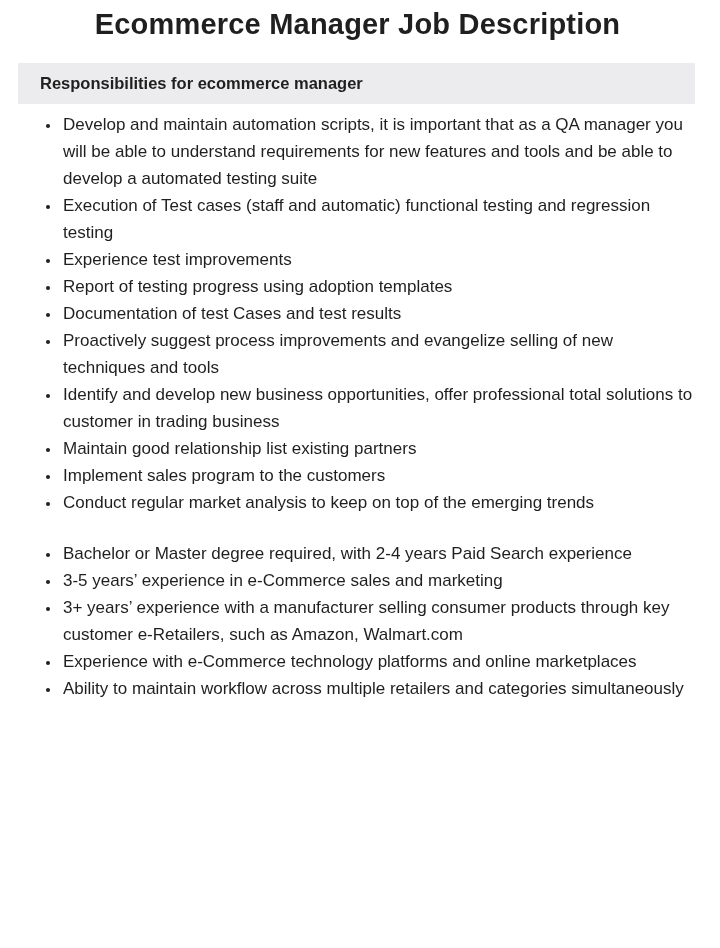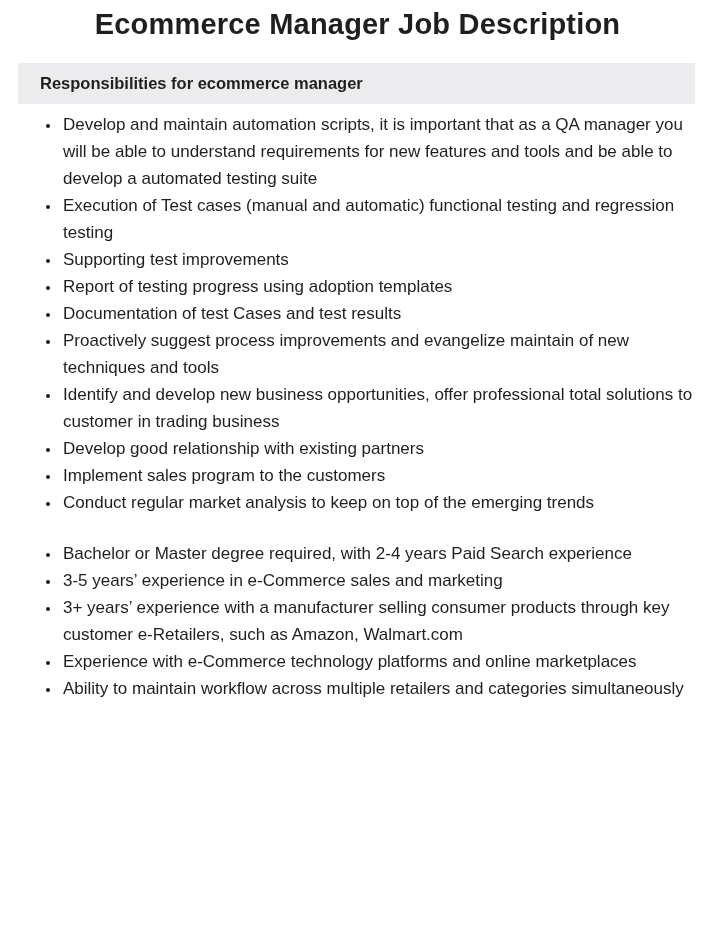"Execution of Test cases (manual" li { text: manual -> staff }
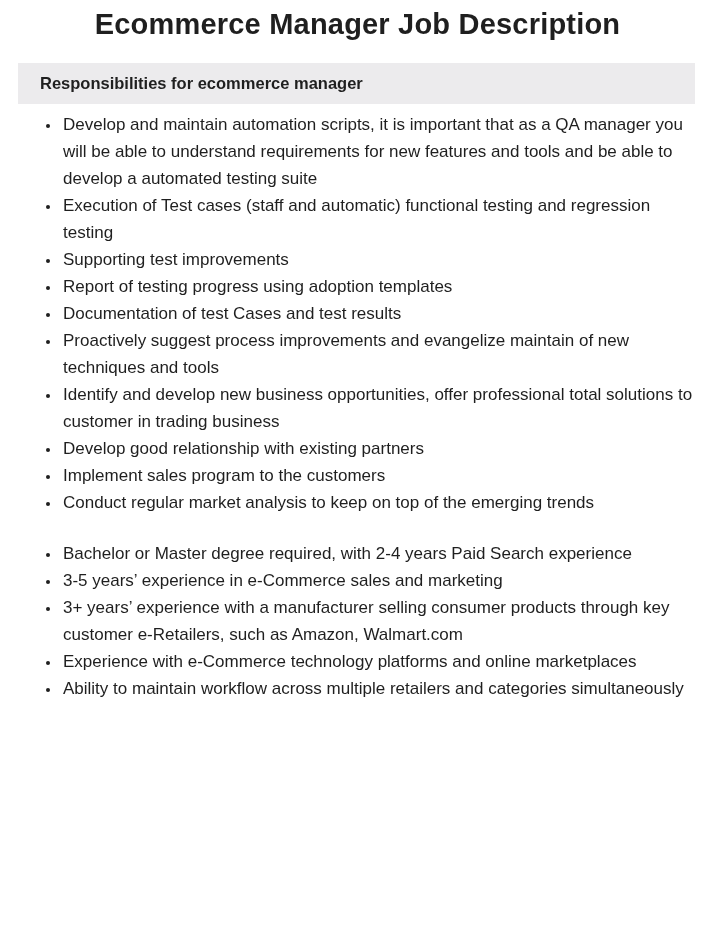"Supporting test improvements" li { text: Supporting -> Experience }
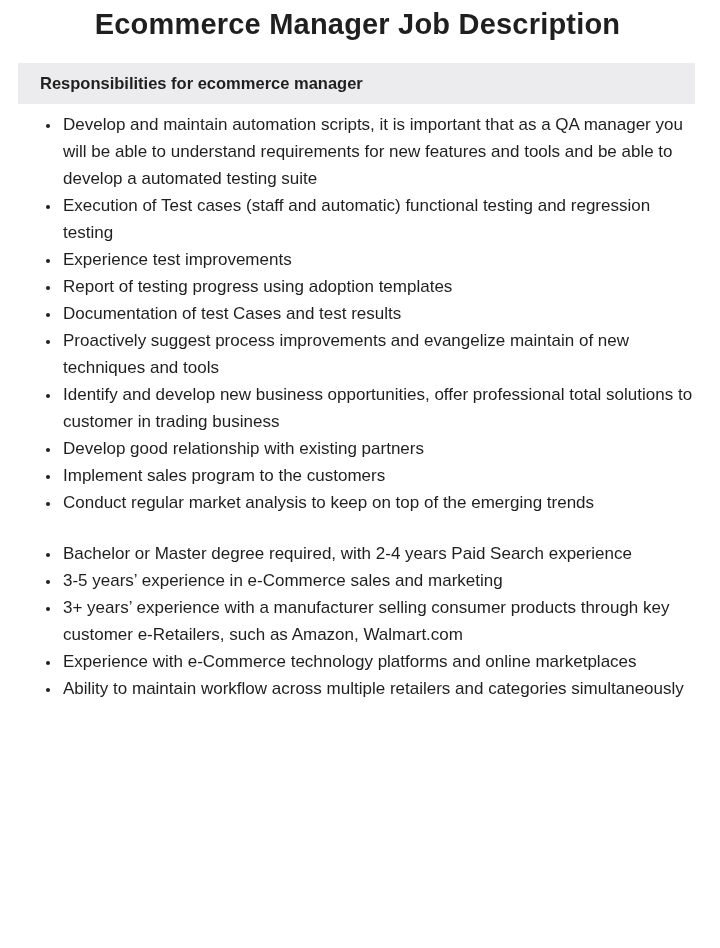"Proactively suggest process improvements" li { text: maintain -> selling }
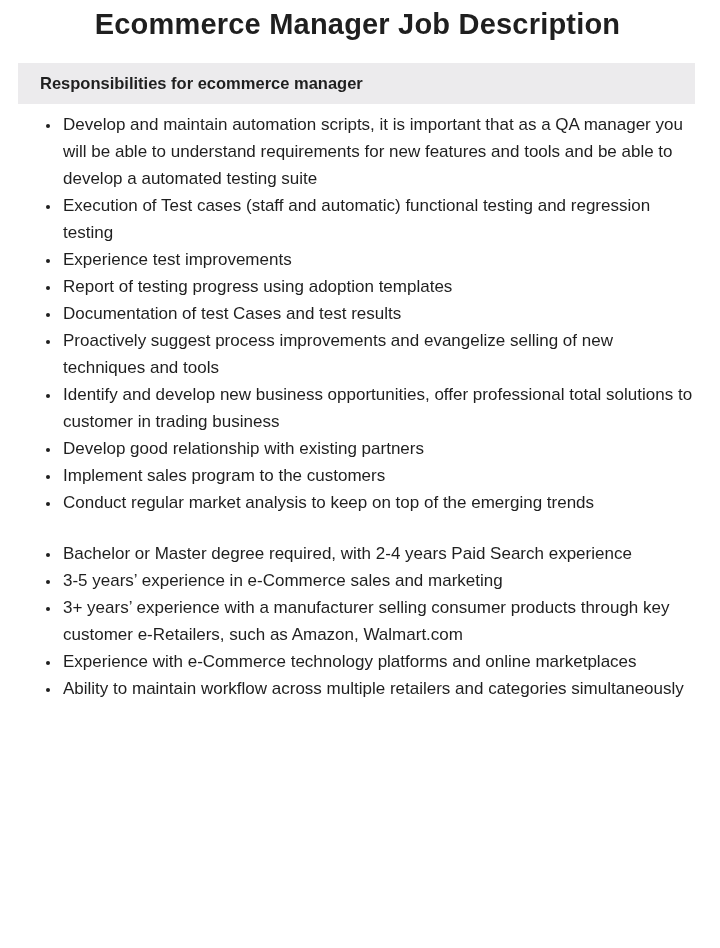"Develop good relationship with existing" li { text: Develop good relationship with -> Maintain good relationship list }
